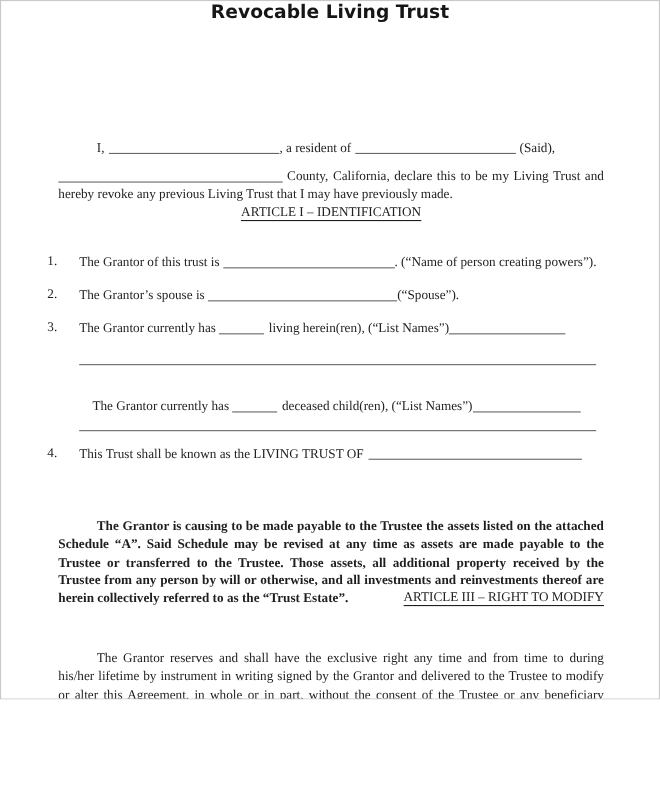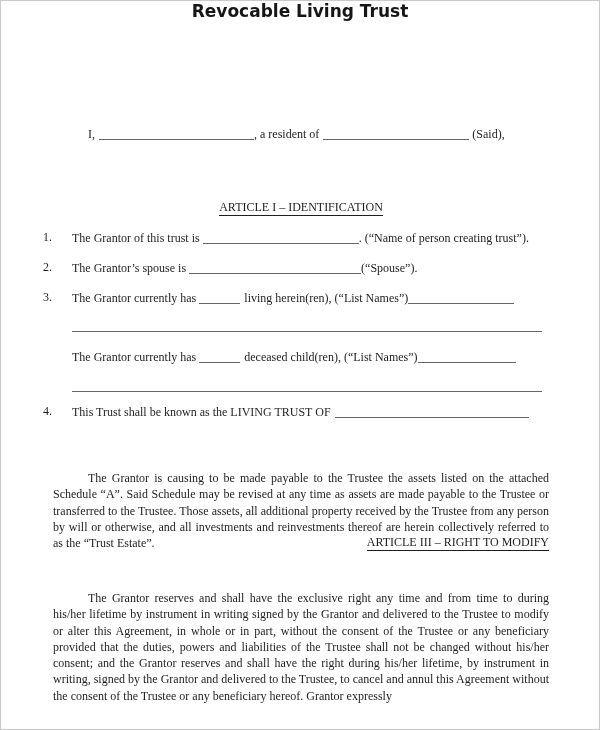"Revocable Living Trust" .page { height: 730px -> 636px }
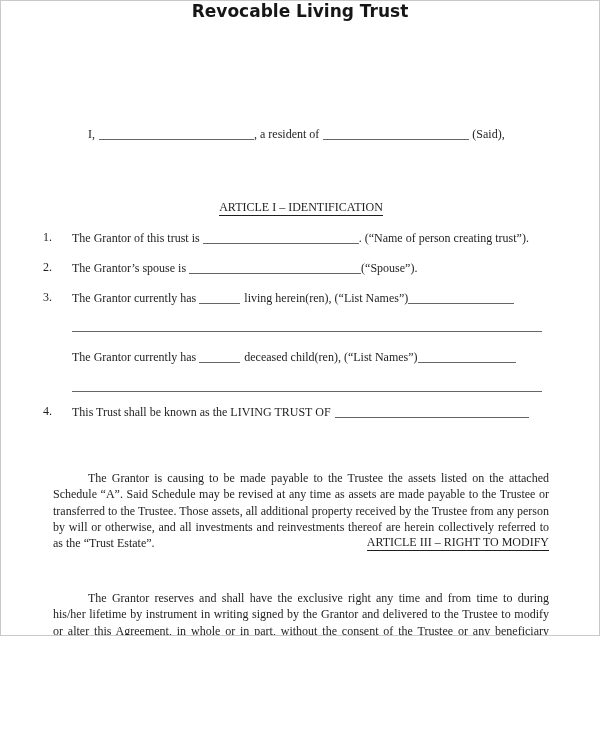"County, California, declare this to" div.block { html: none -> <div> <span></span><span>County, California, declare this to be my Living Trust and hereby revoke any previous Living Trust that I may have previously made.</span> </div> }
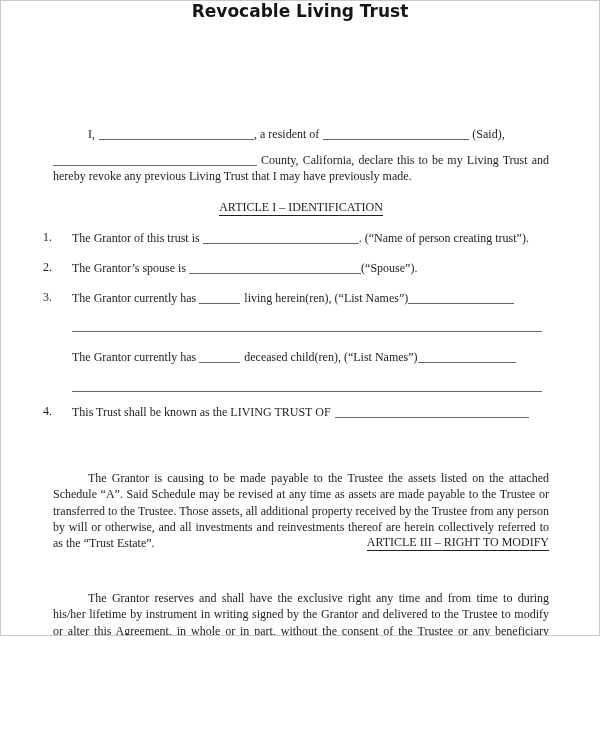"ARTICLE I – IDENTIFICATION" .b-h1 { top: 199px -> 184px }
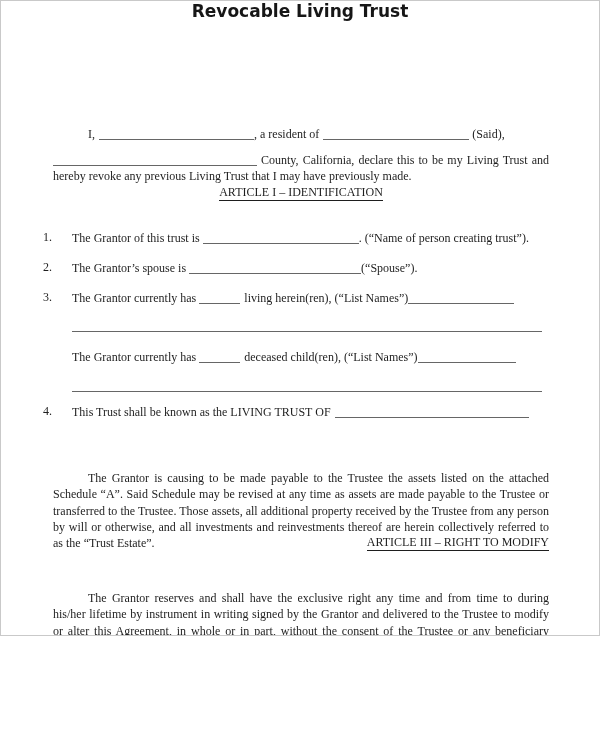". (“Name of person creating" span { text: trust -> powers }
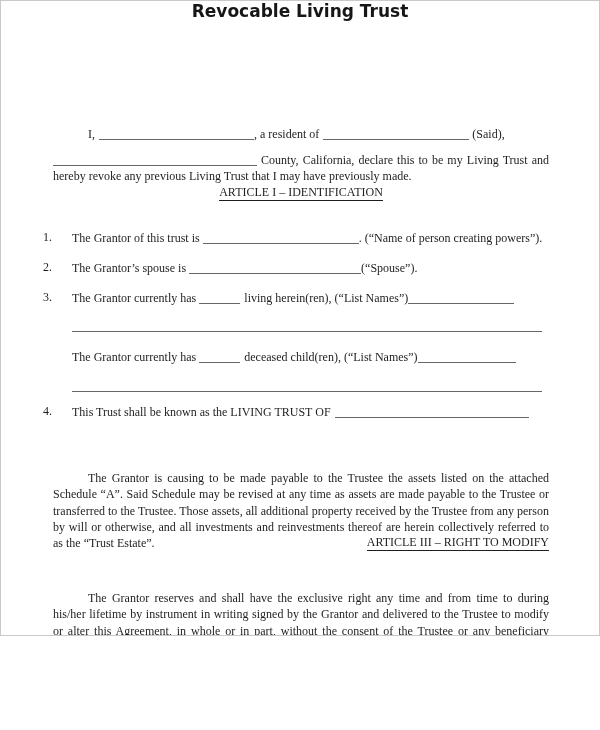"The Grantor currently has deceased" .b-item3b { margin-left: none -> 12px; top: 348px -> 360px }
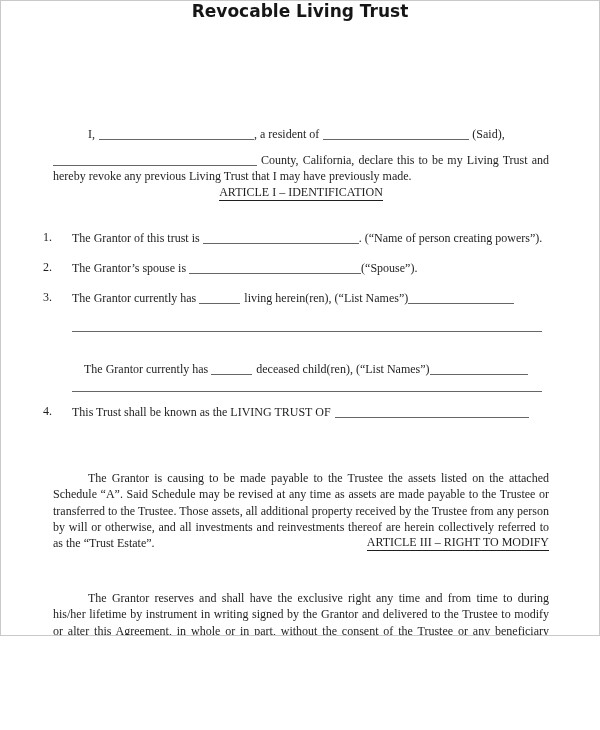"The Grantor is causing to" .b-p2 { font-weight: none -> bold }
